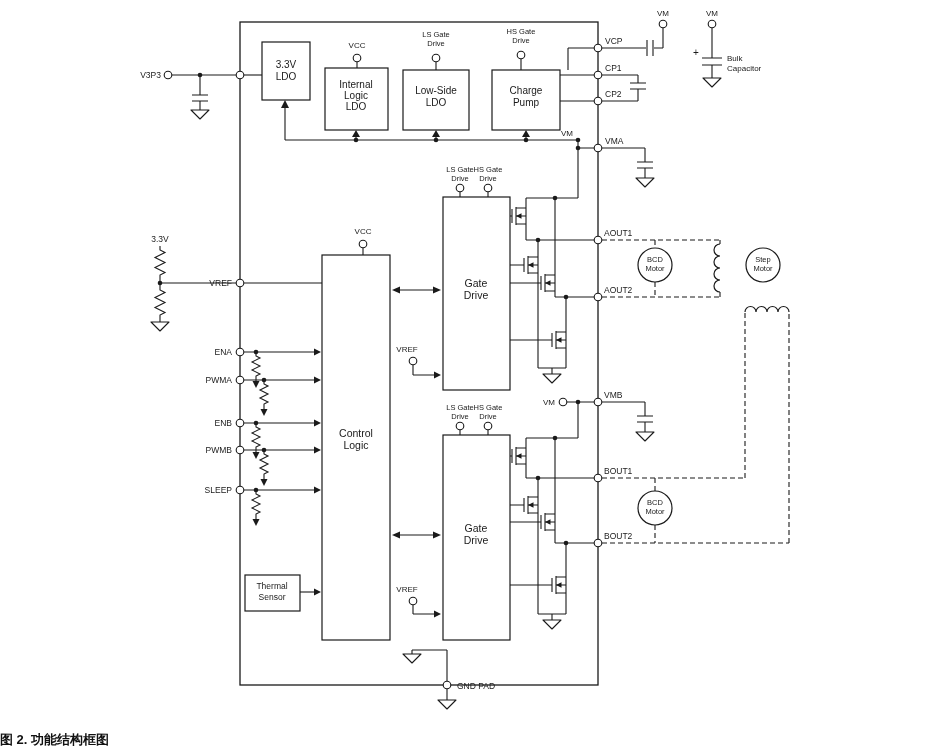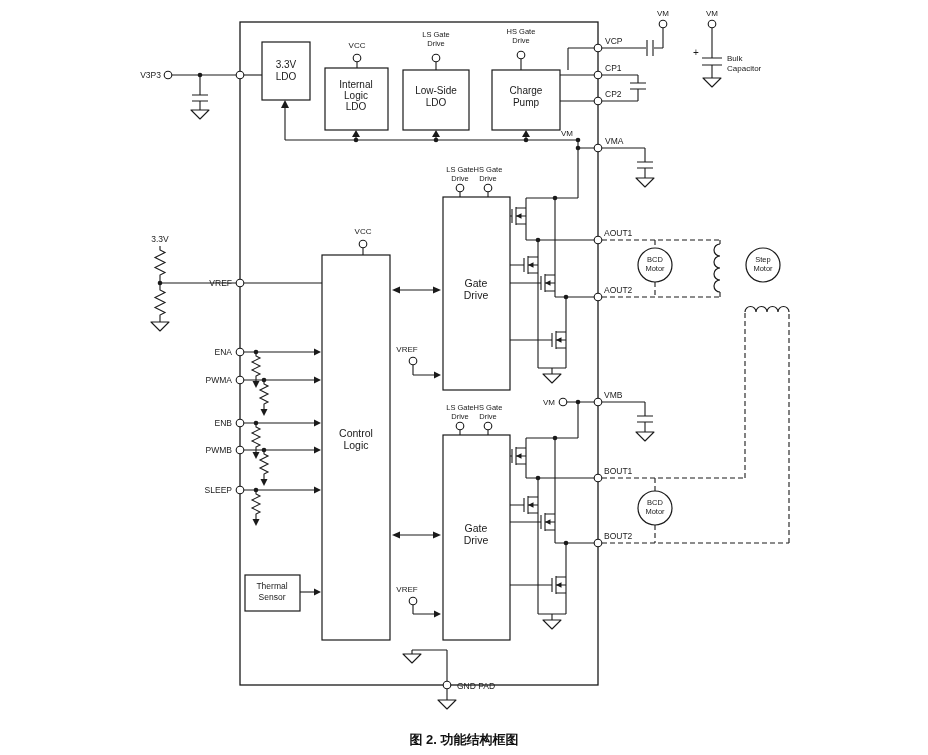"图 2. 功能结构框图" .caption { text-align: center -> left }
